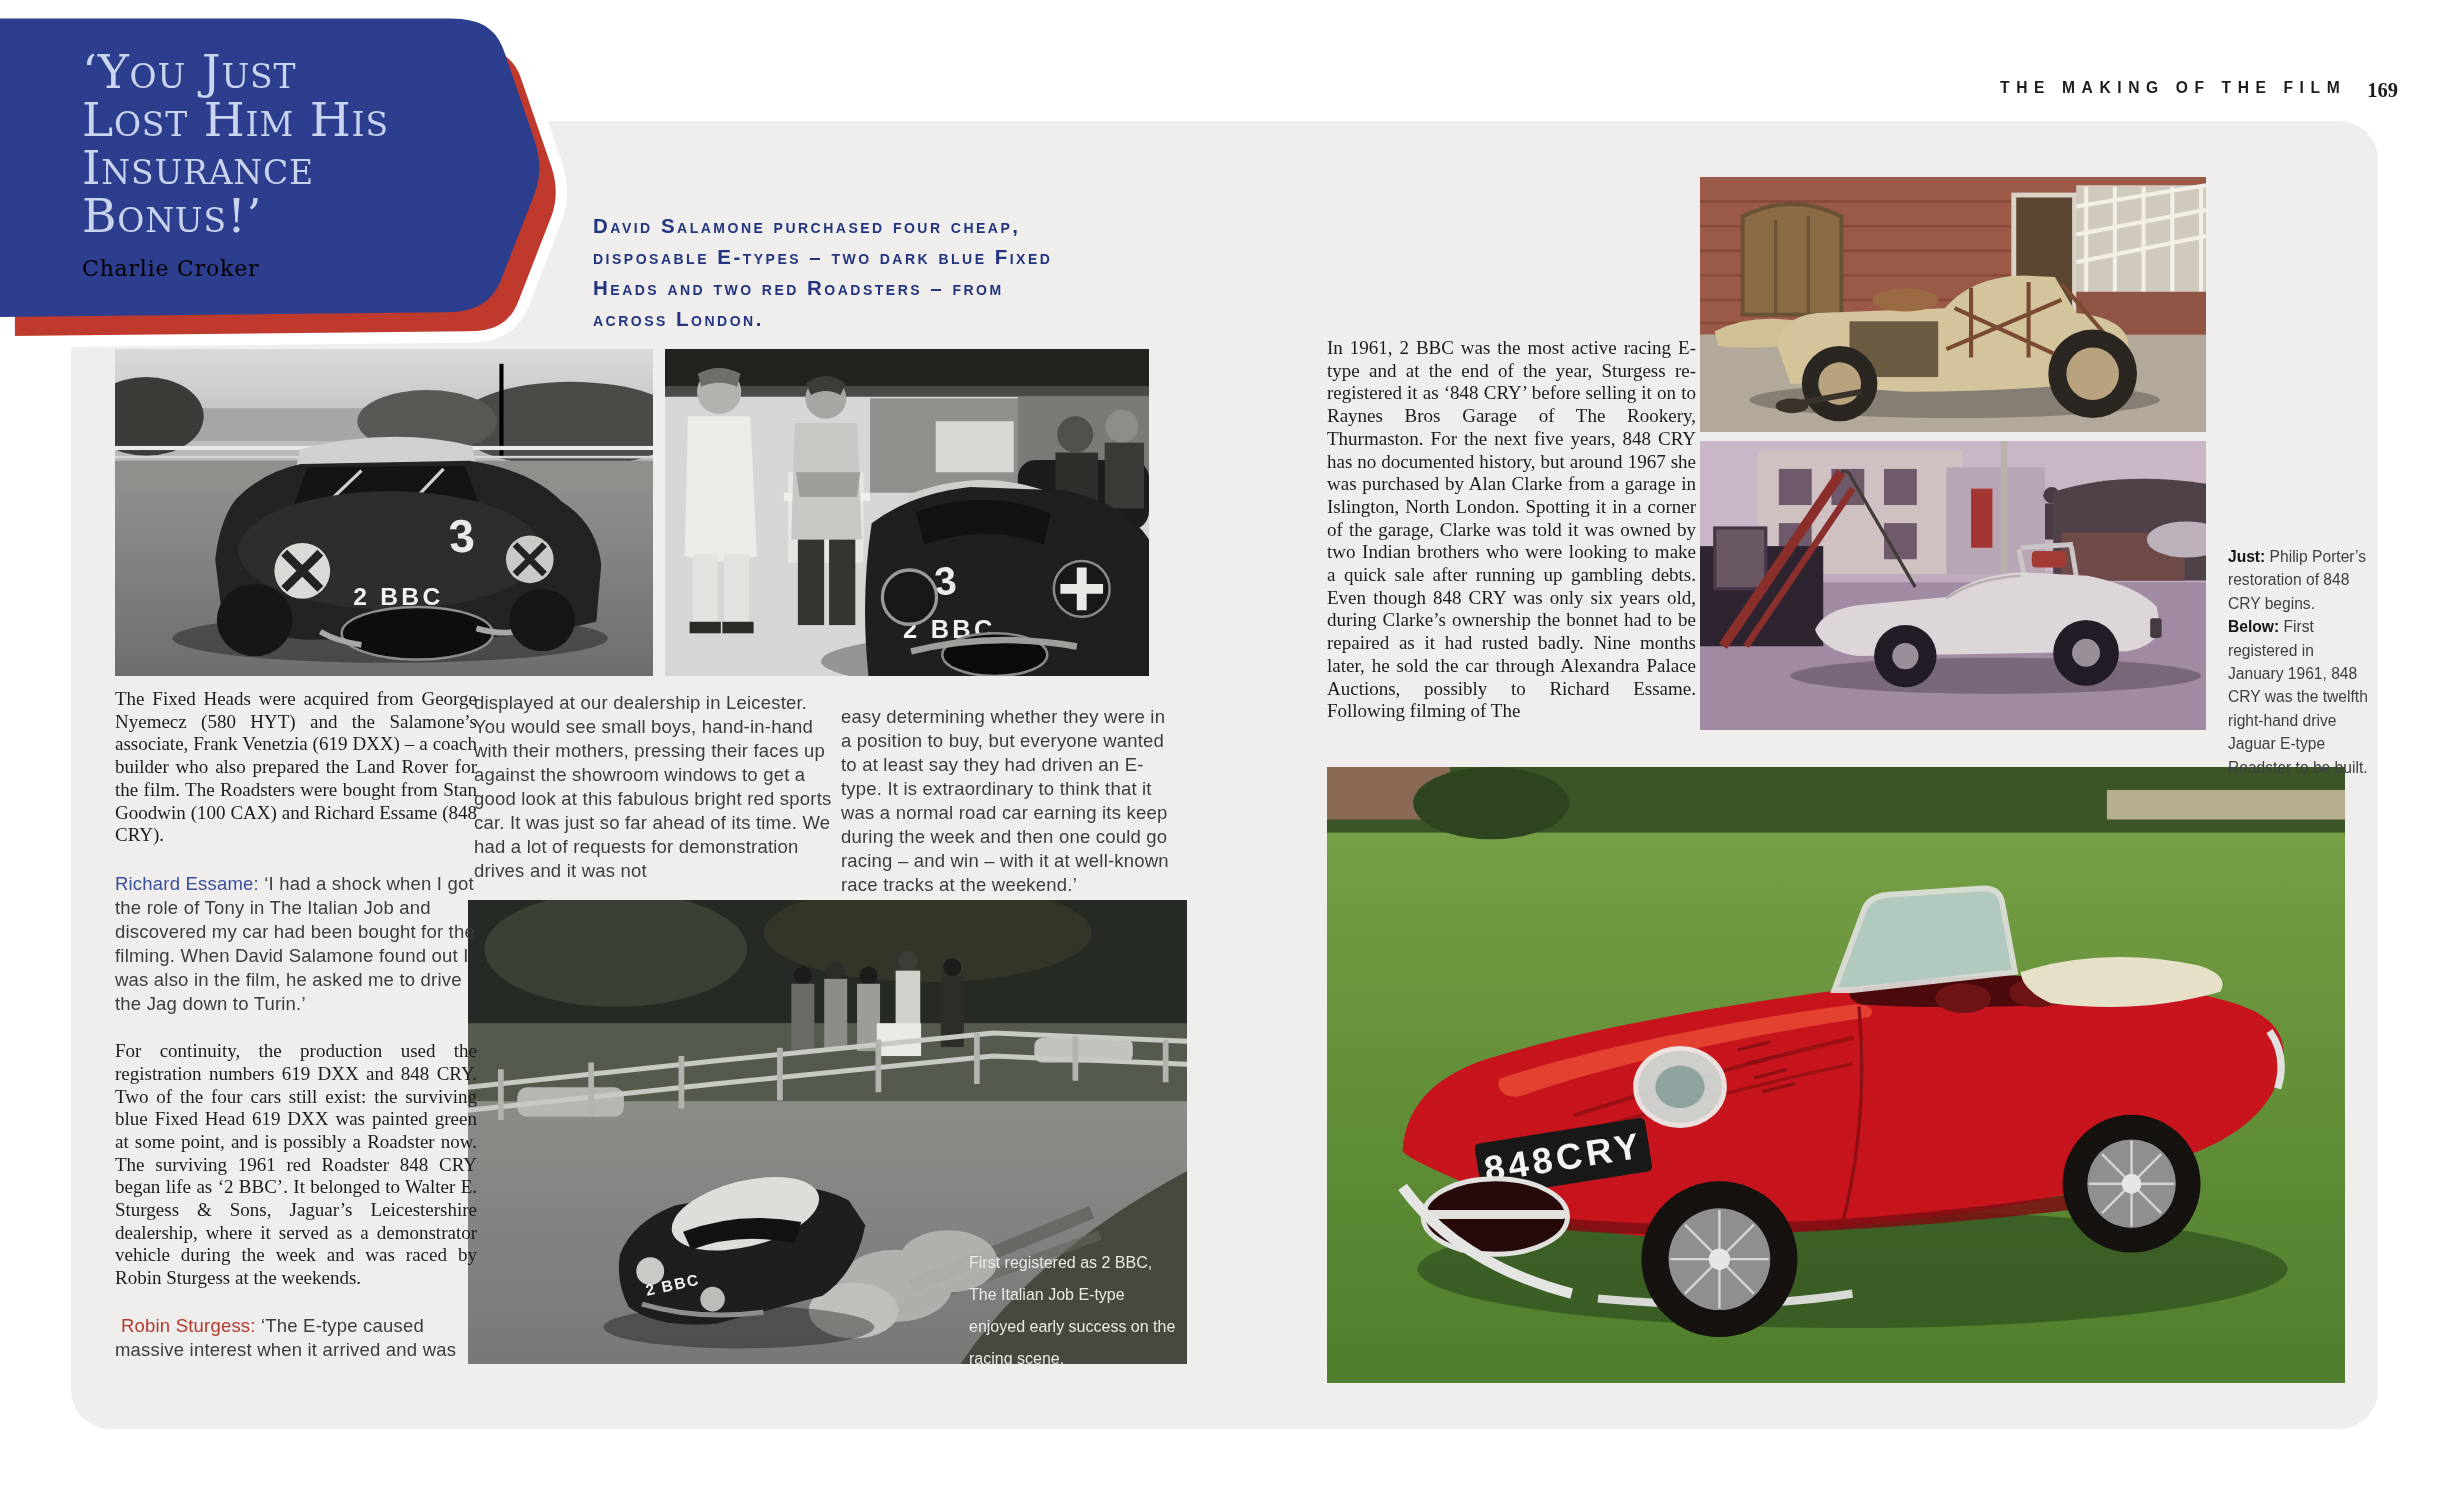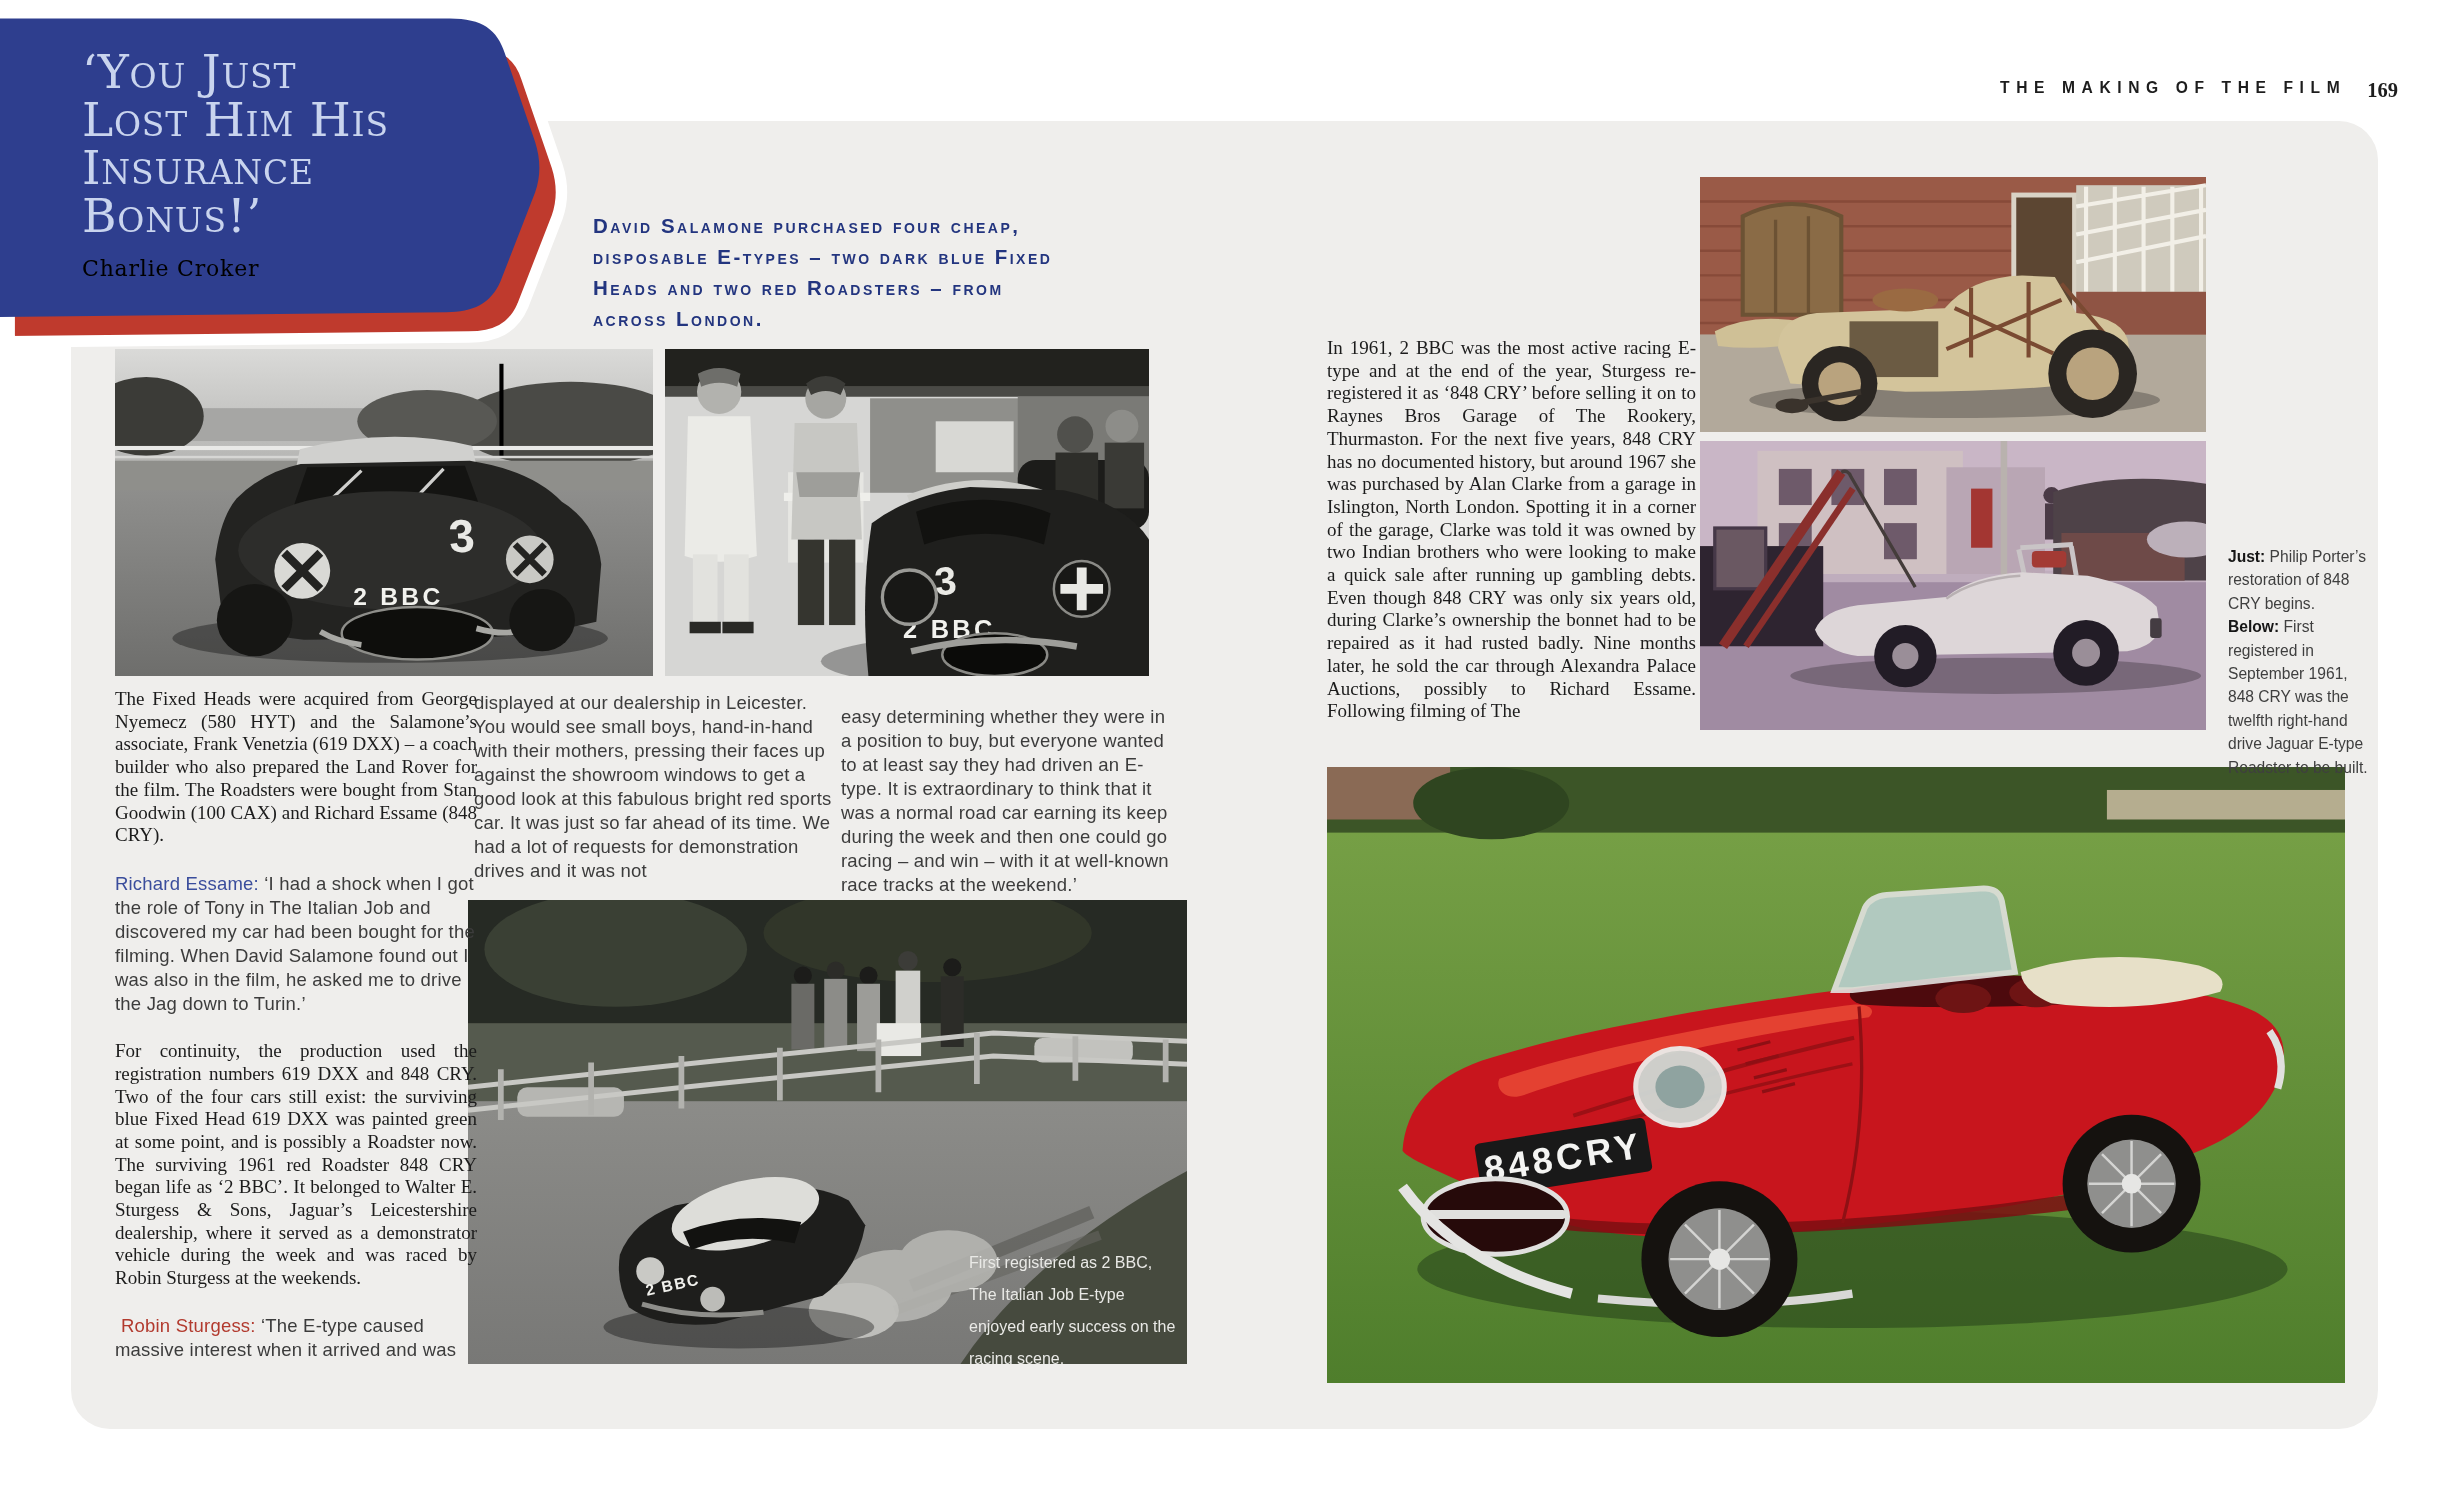"First registered in September 1961," span { text: September -> January }
